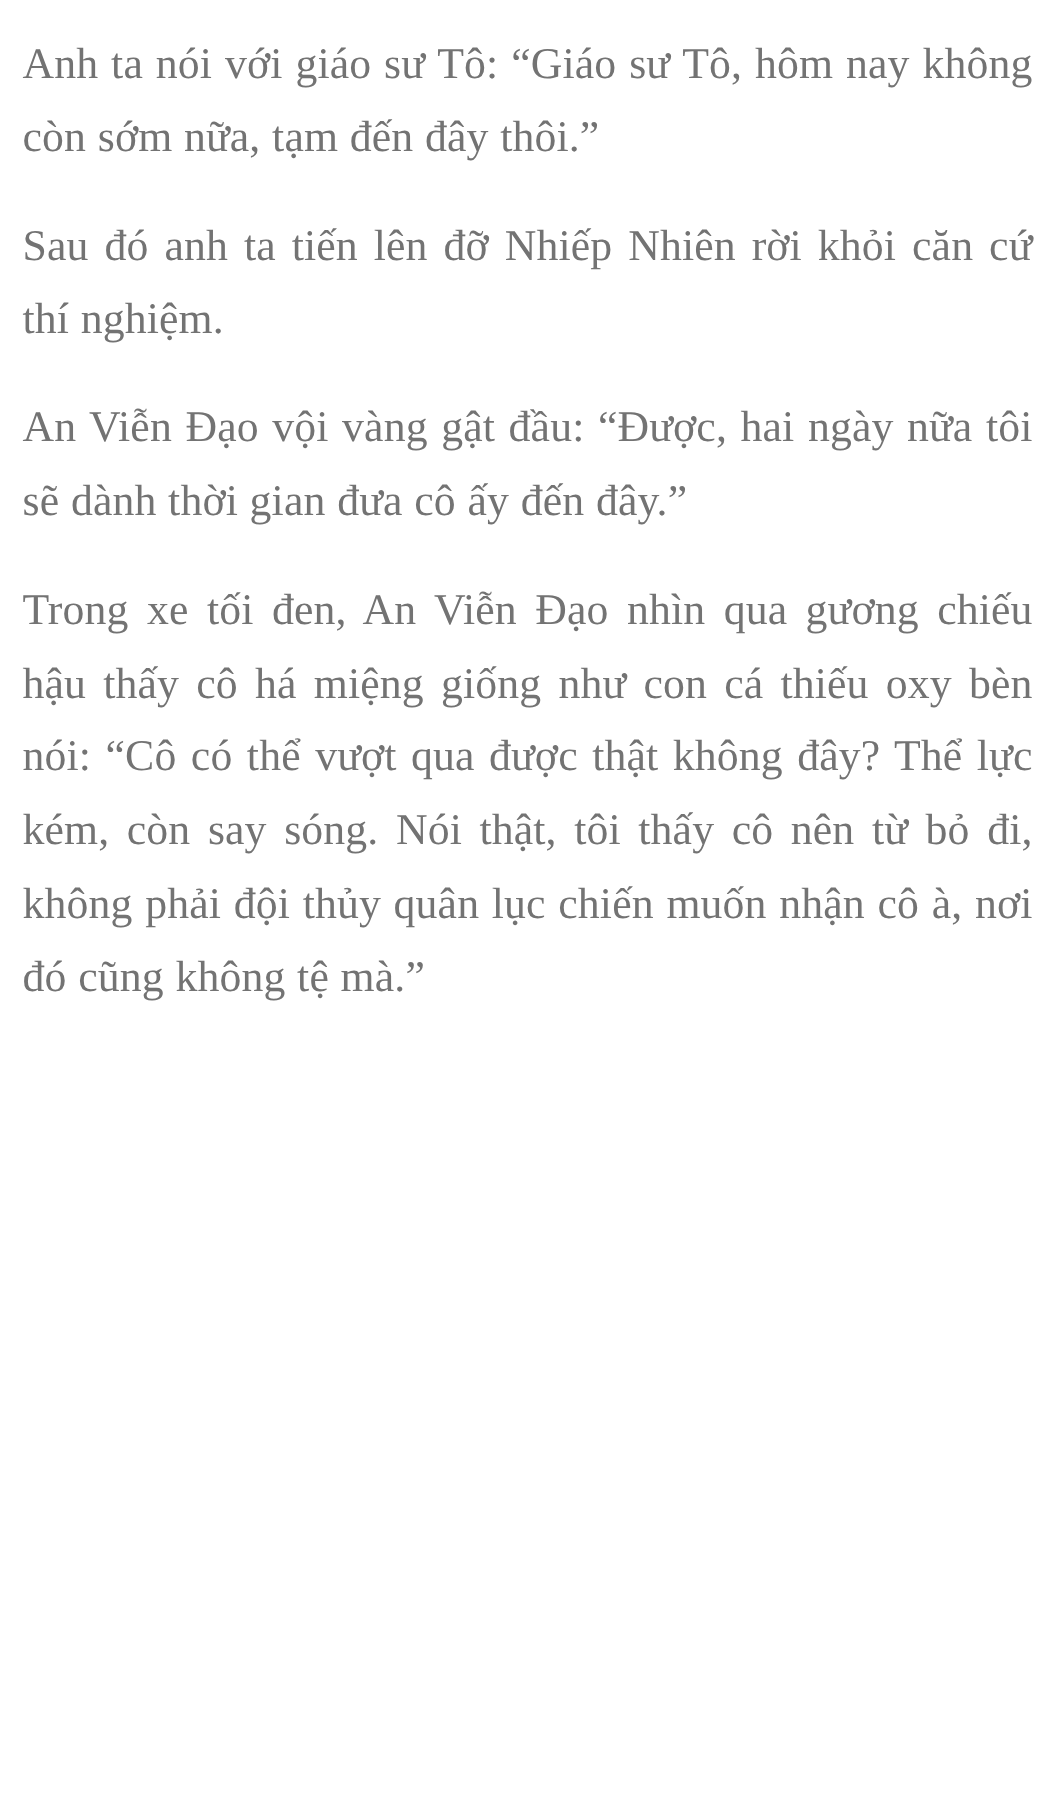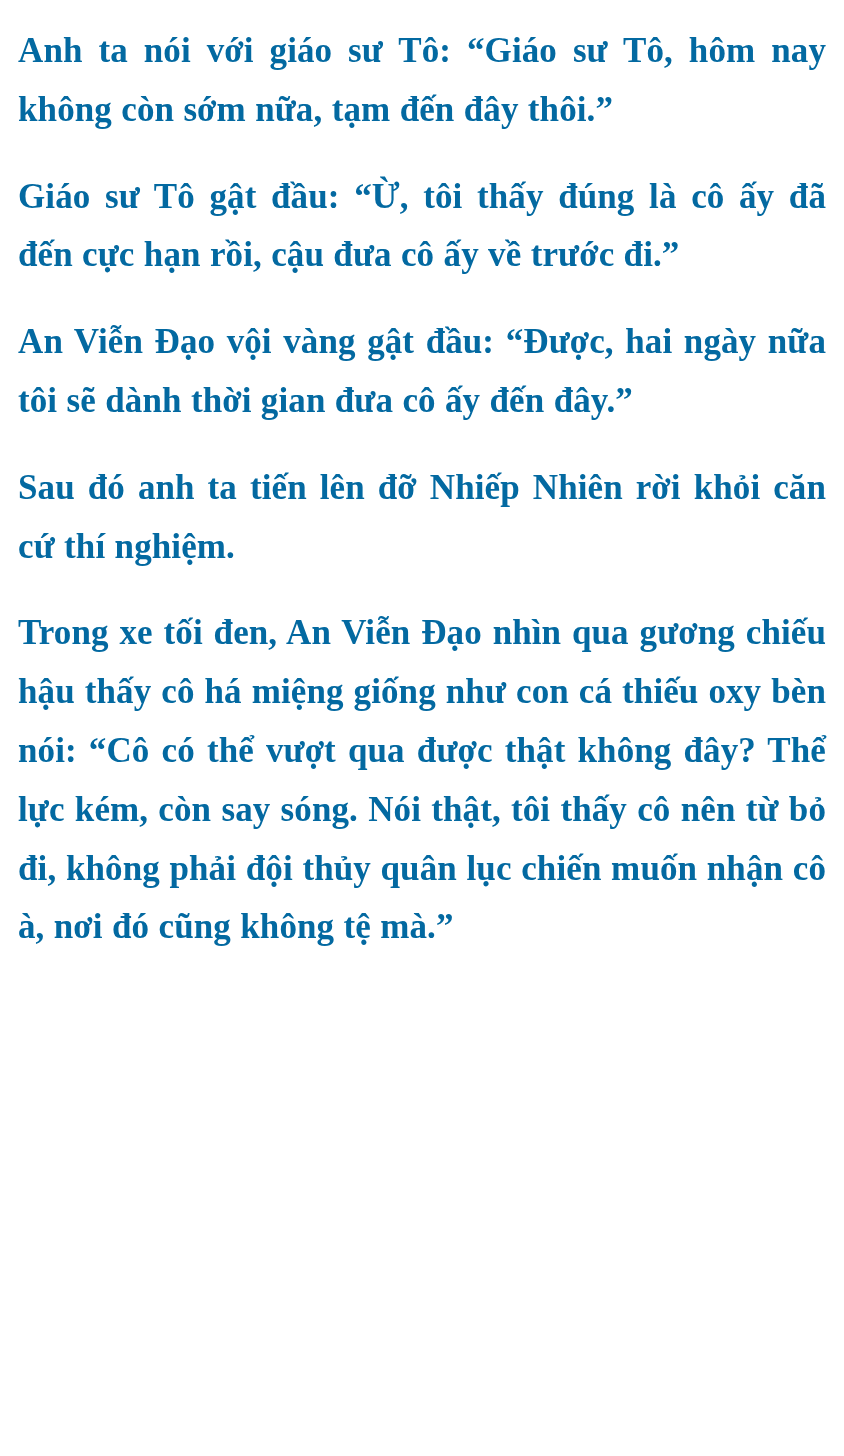"Anh ta nói với giáo" .para { color: #0369a1 -> #737373; font-weight: bold -> none }
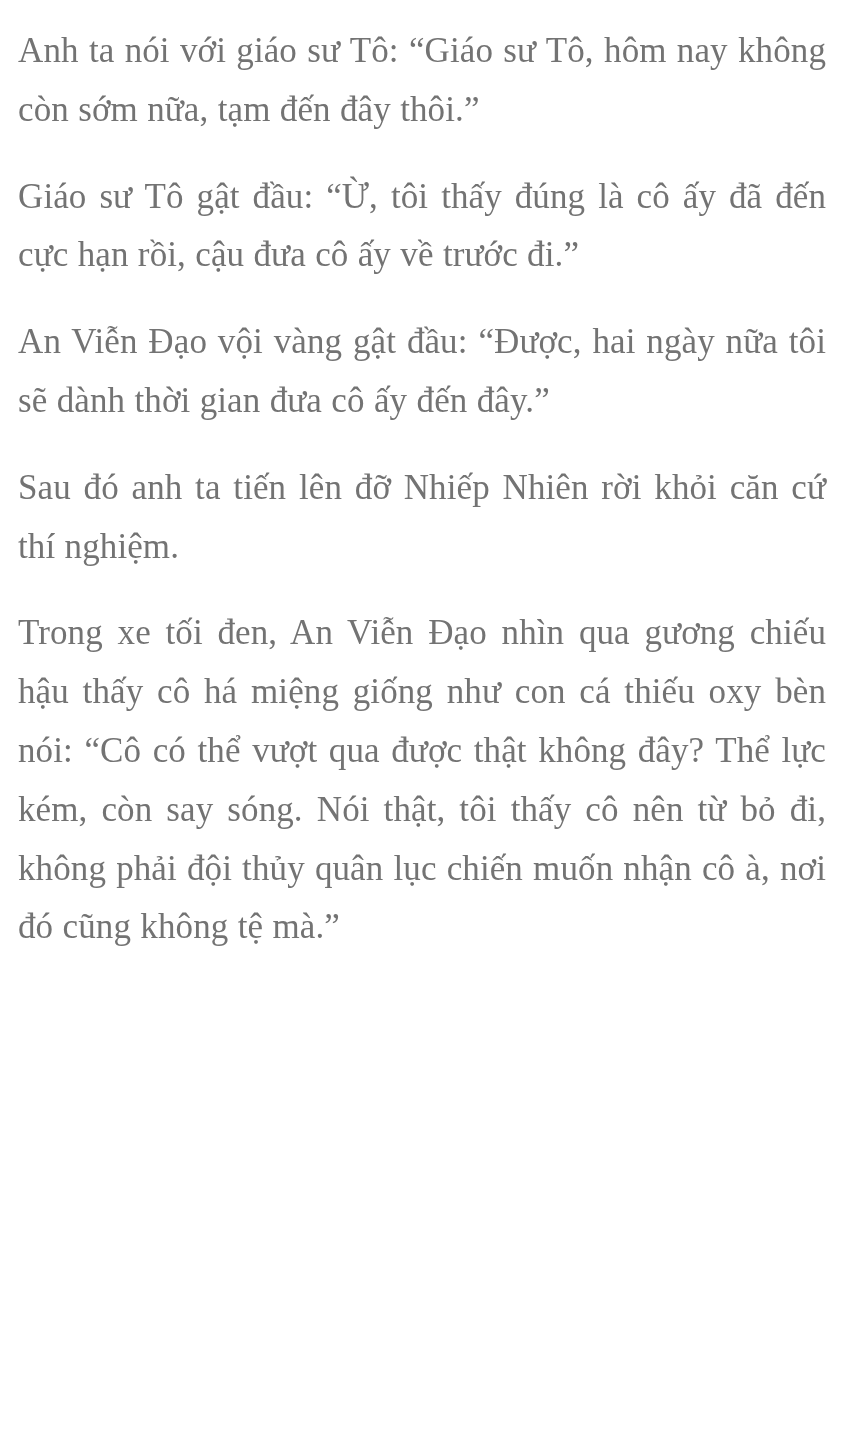"Giáo sư Tô gật đầu:" p.para { html: <p>Giáo sư Tô gật đầu: “Ừ, tôi thấy đúng là cô ấy đã đến cực hạn rồi, cậu đưa cô ấy về trước đi.”</p> -> none }
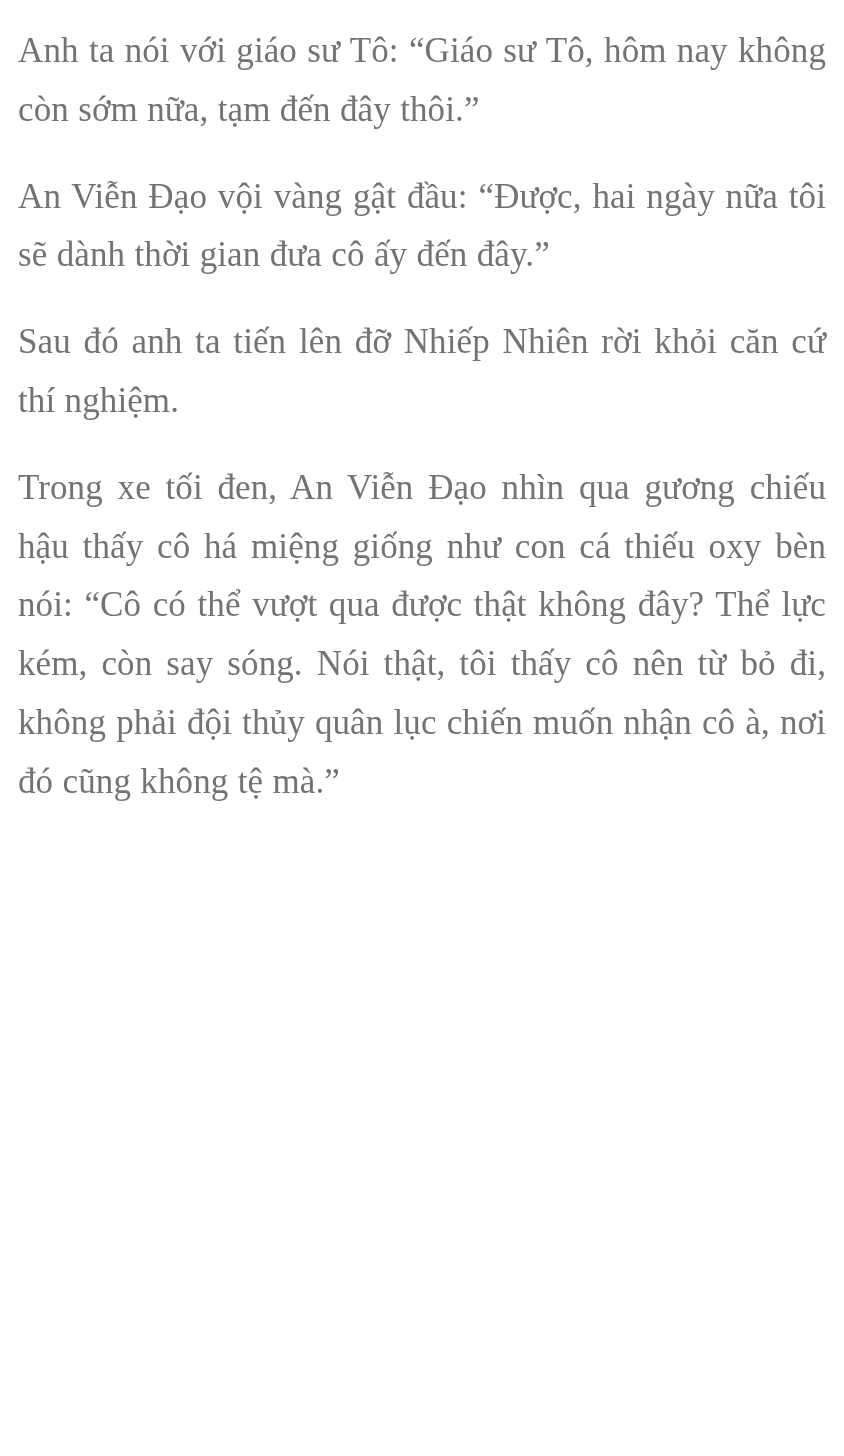"An Viễn Đạo vội vàng" p.para { order: before "Sau đó anh ta tiến" -> after "Sau đó anh ta tiến" }
